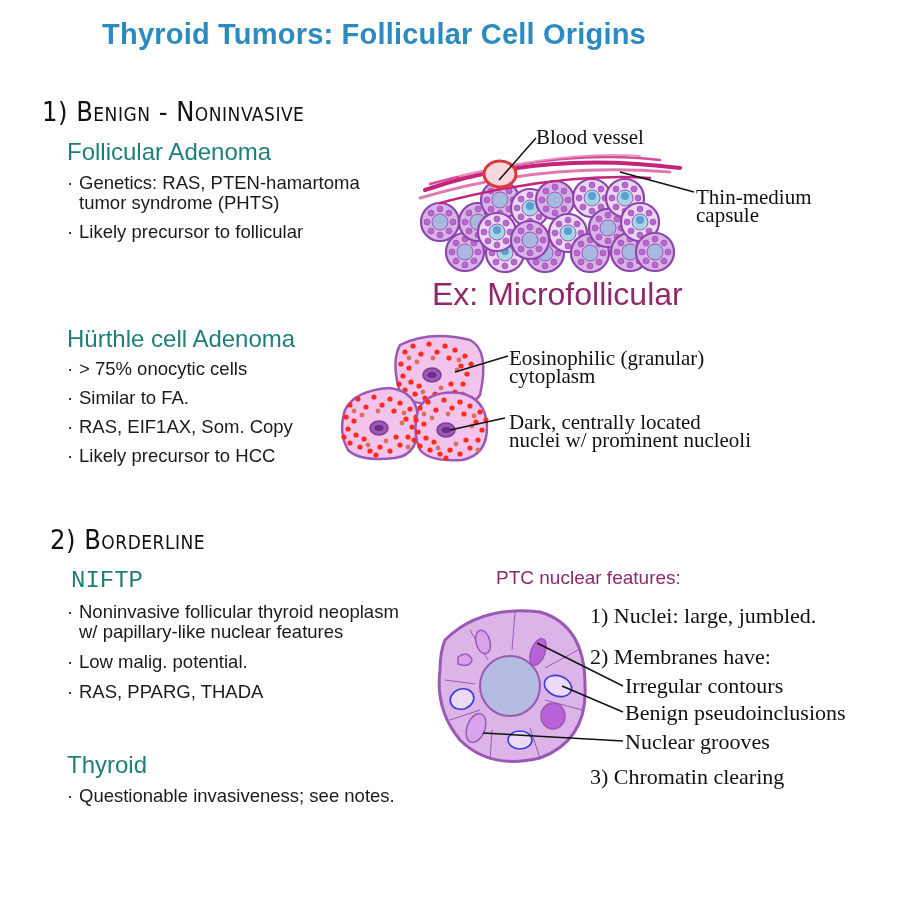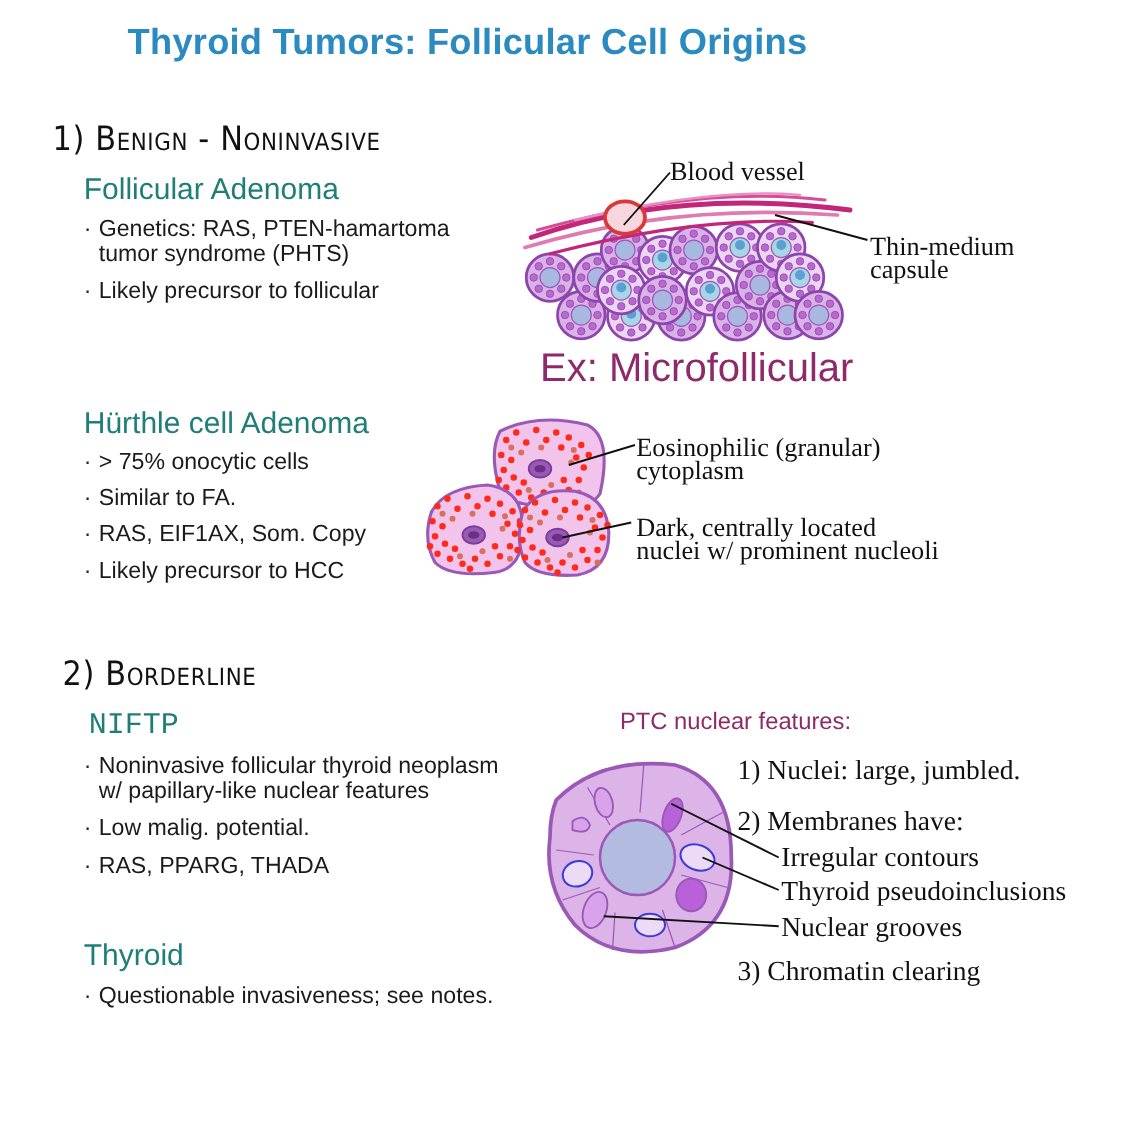"Thyroid pseudoinclusions" div.abs { text: Thyroid -> Benign }
